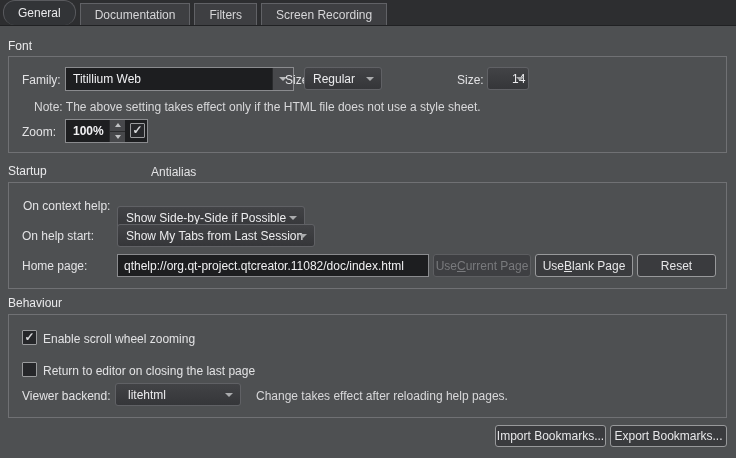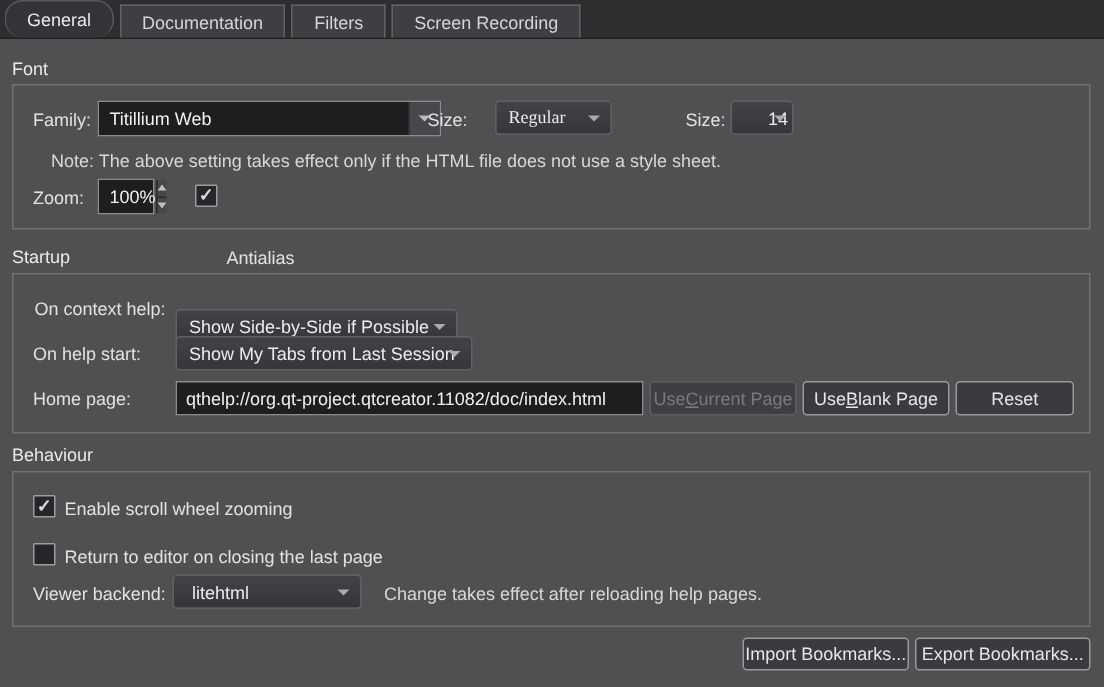"Regular" div.combo { font-family: Liberation Serif, serif -> none; left: 330px -> 304px }
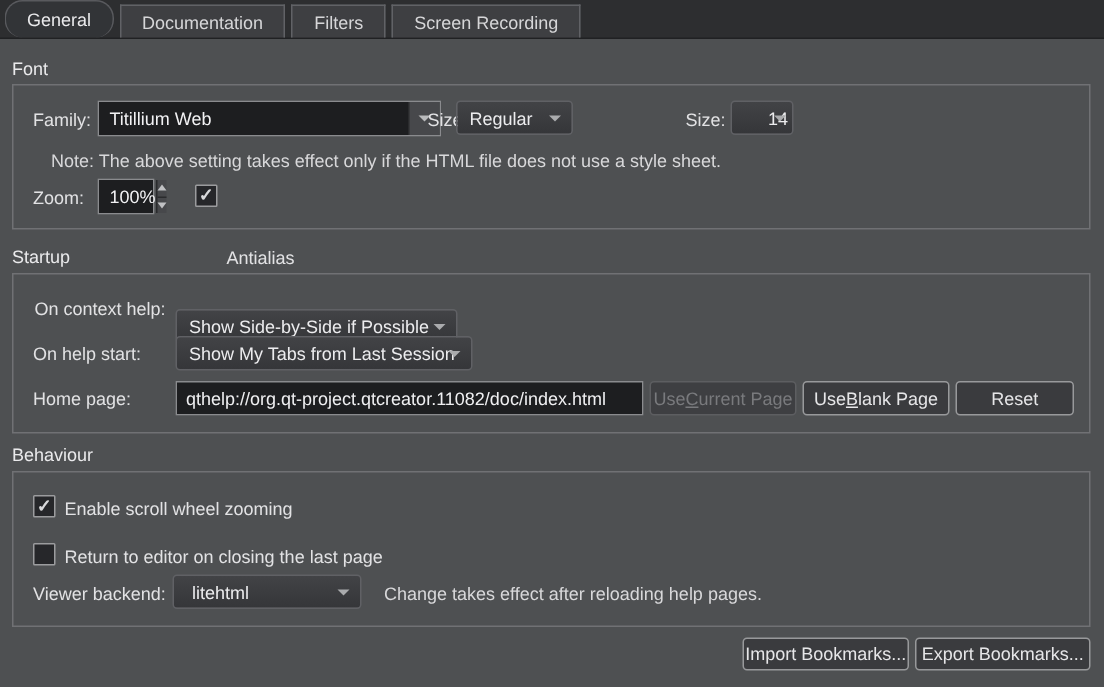"100%" div.spinbox { font-weight: none -> bold; width: 38px -> 83px }
